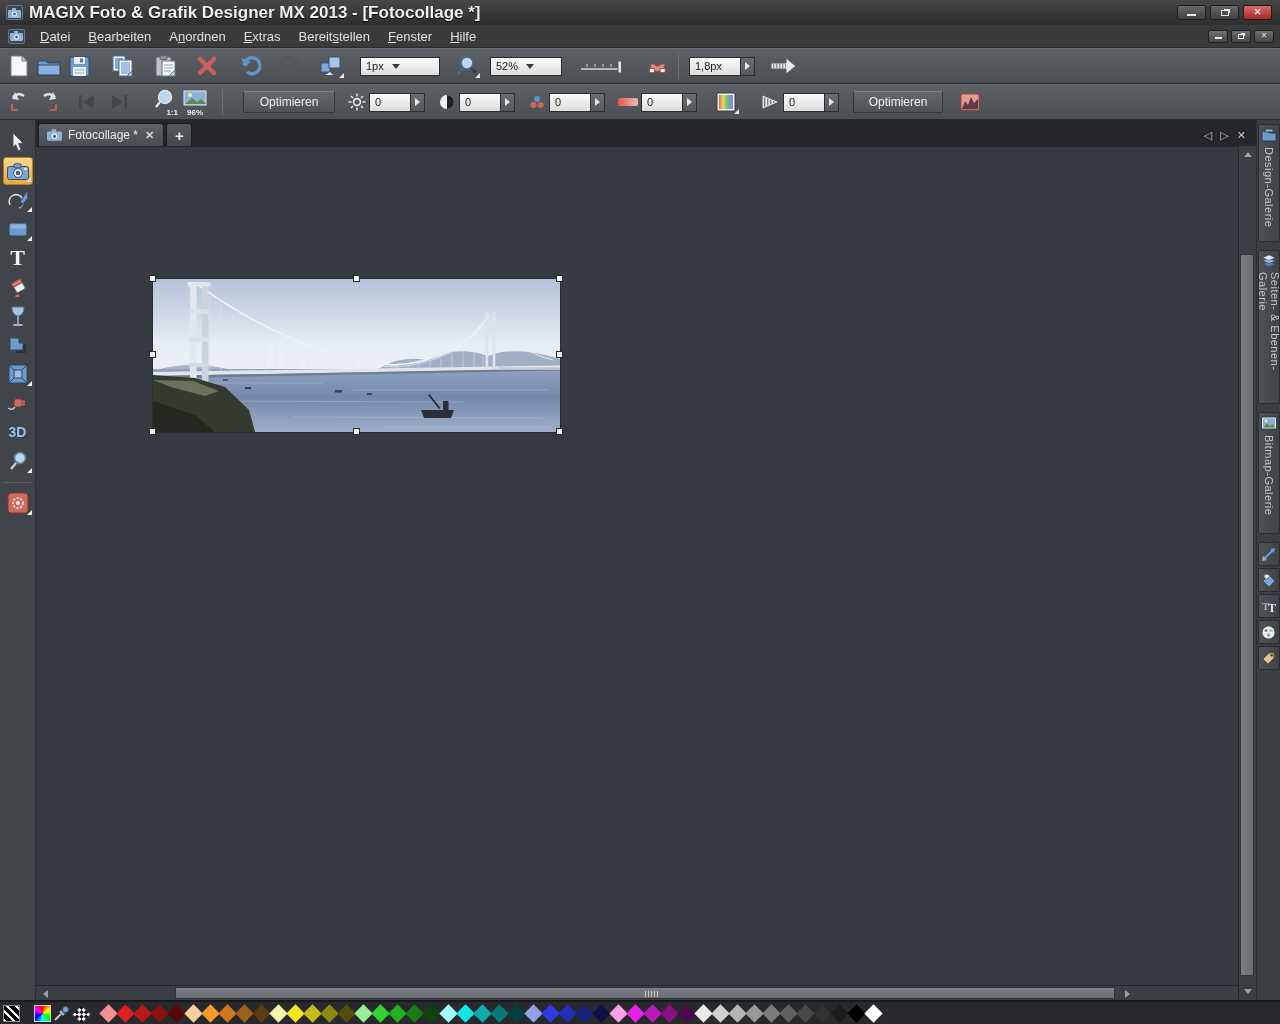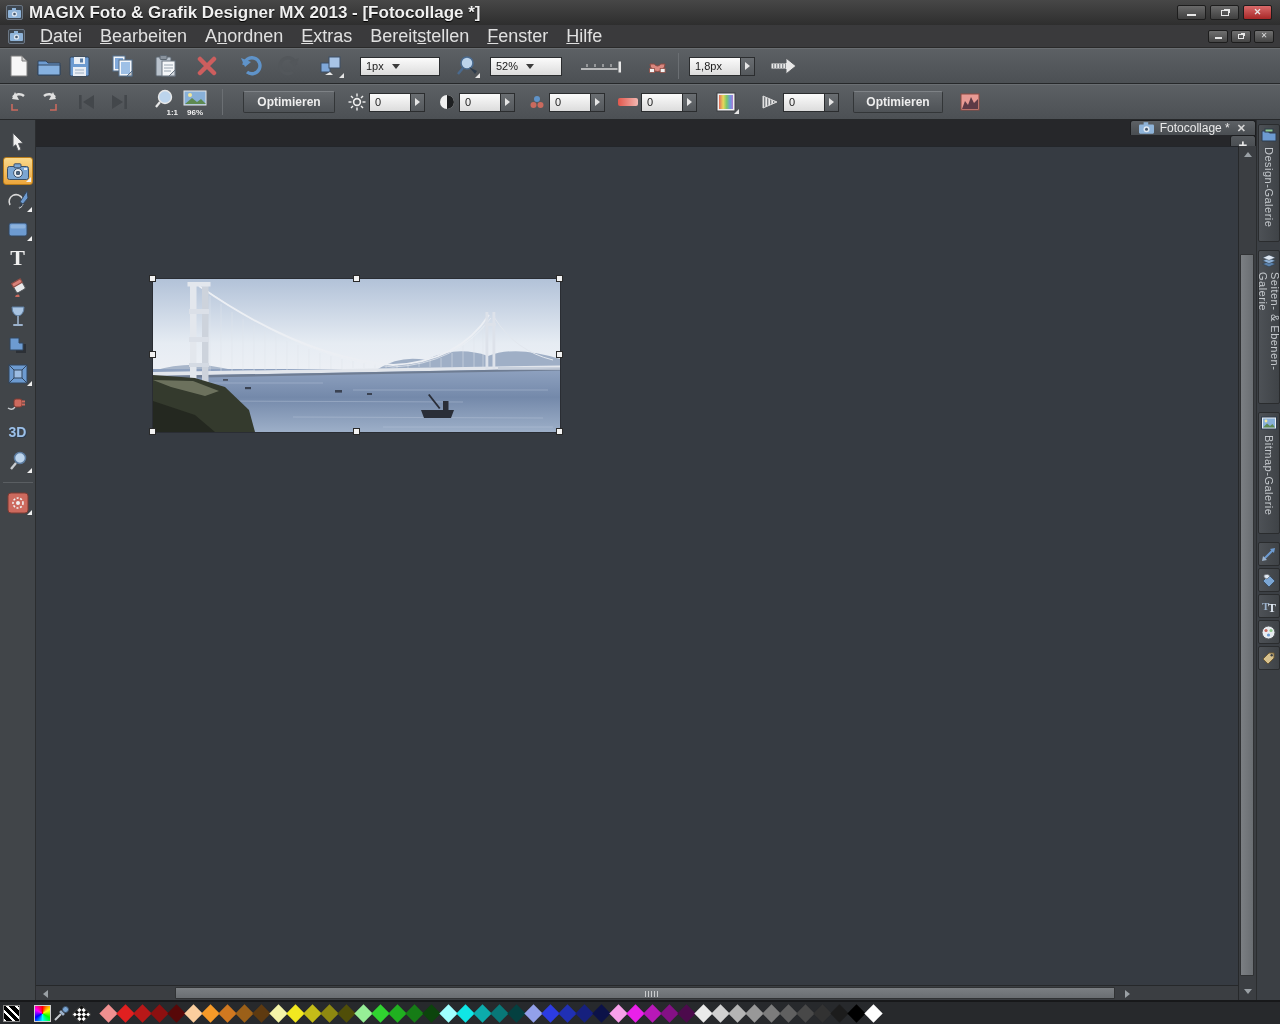"Datei" .menu-item { font-size: 18px -> 13px }
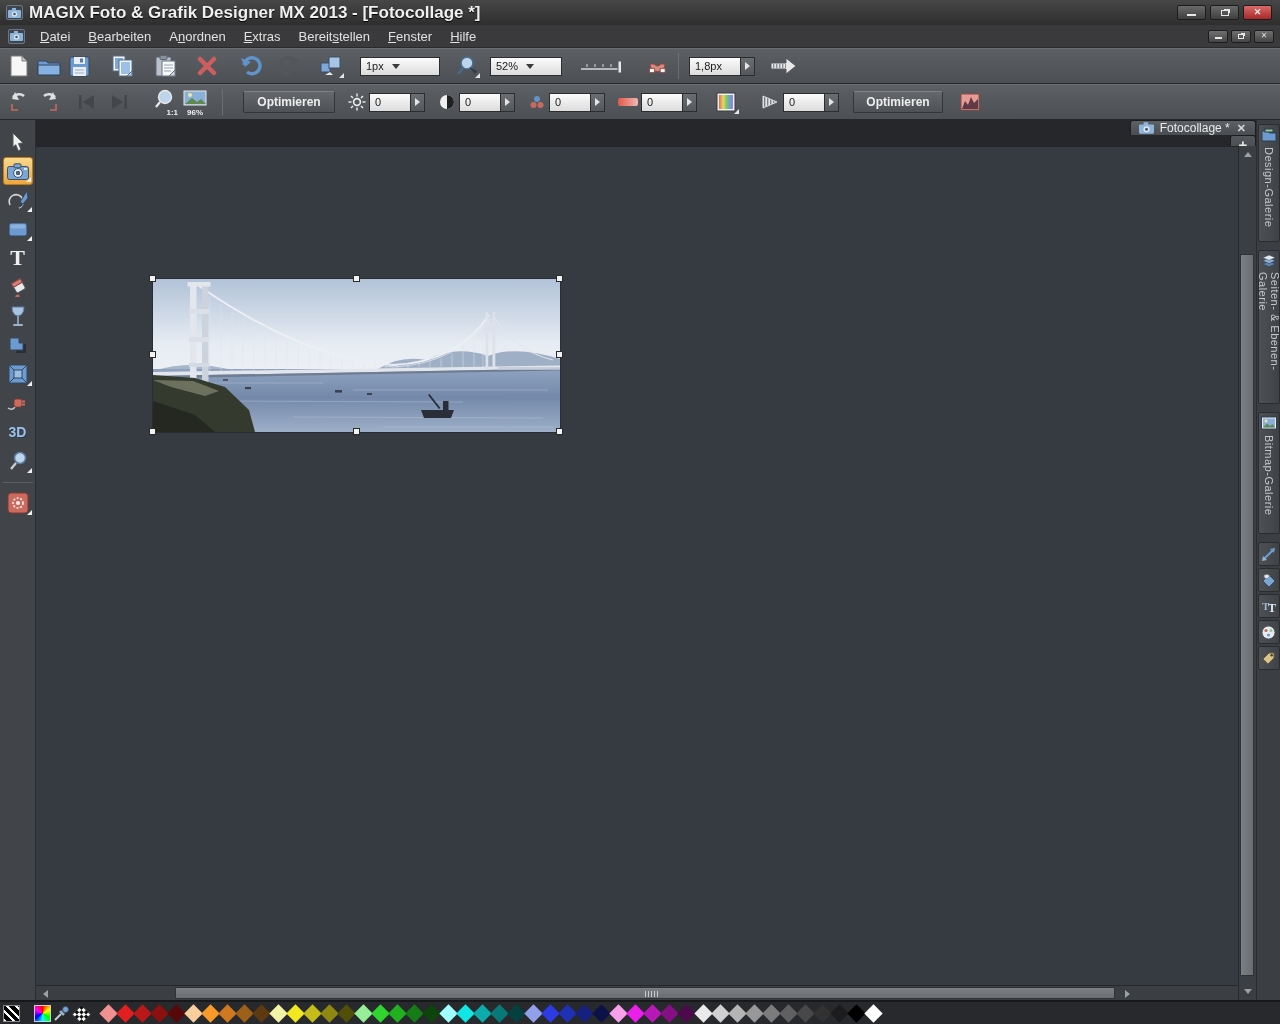"Optimieren" .pushbtn { font-weight: bold -> none }
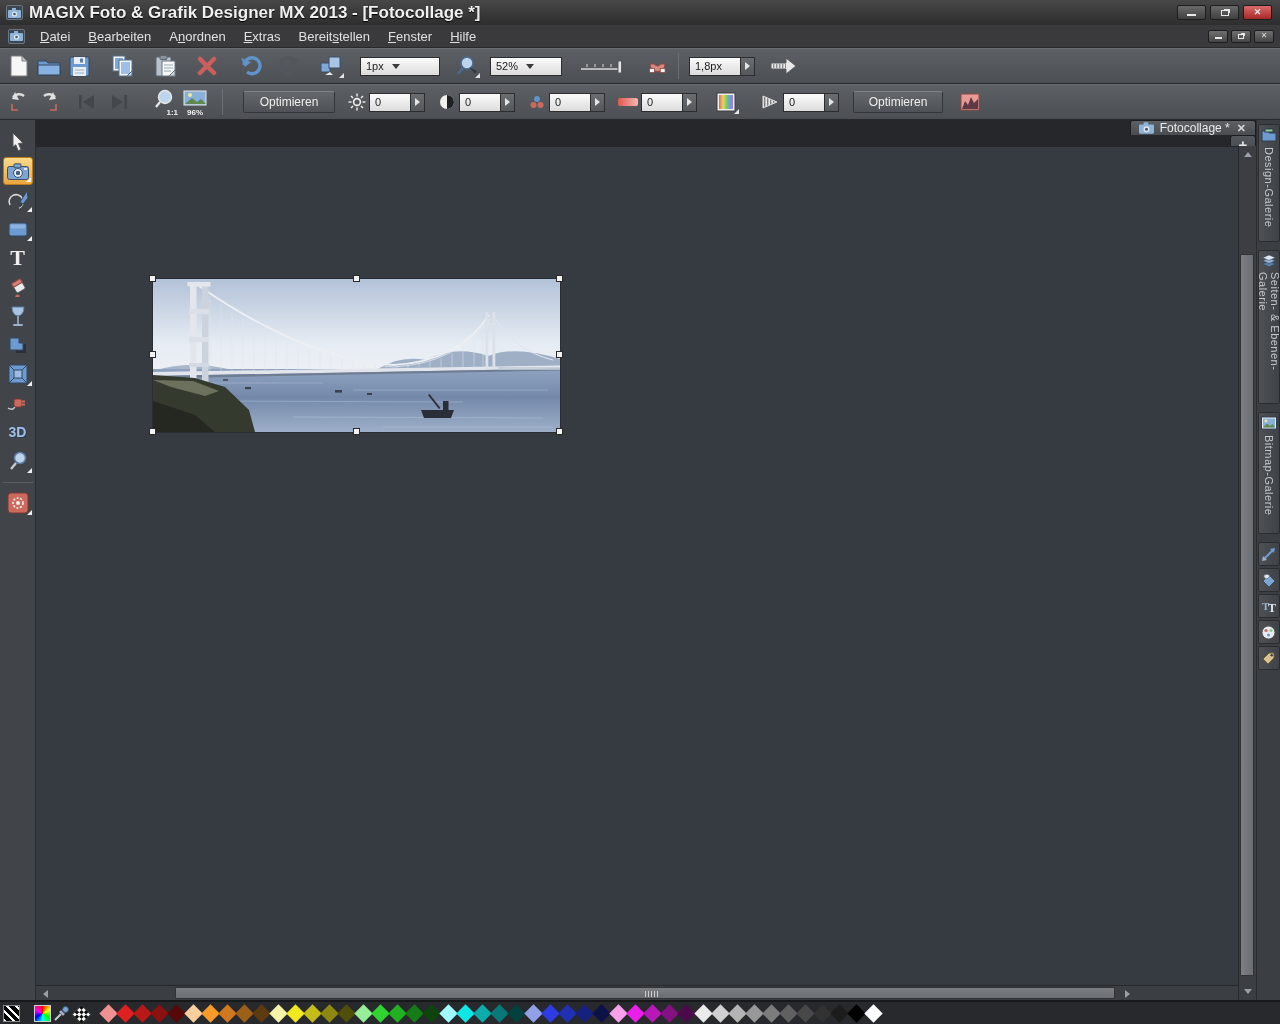"Fotocollage *" #tabbar { flex-direction: column -> none }
